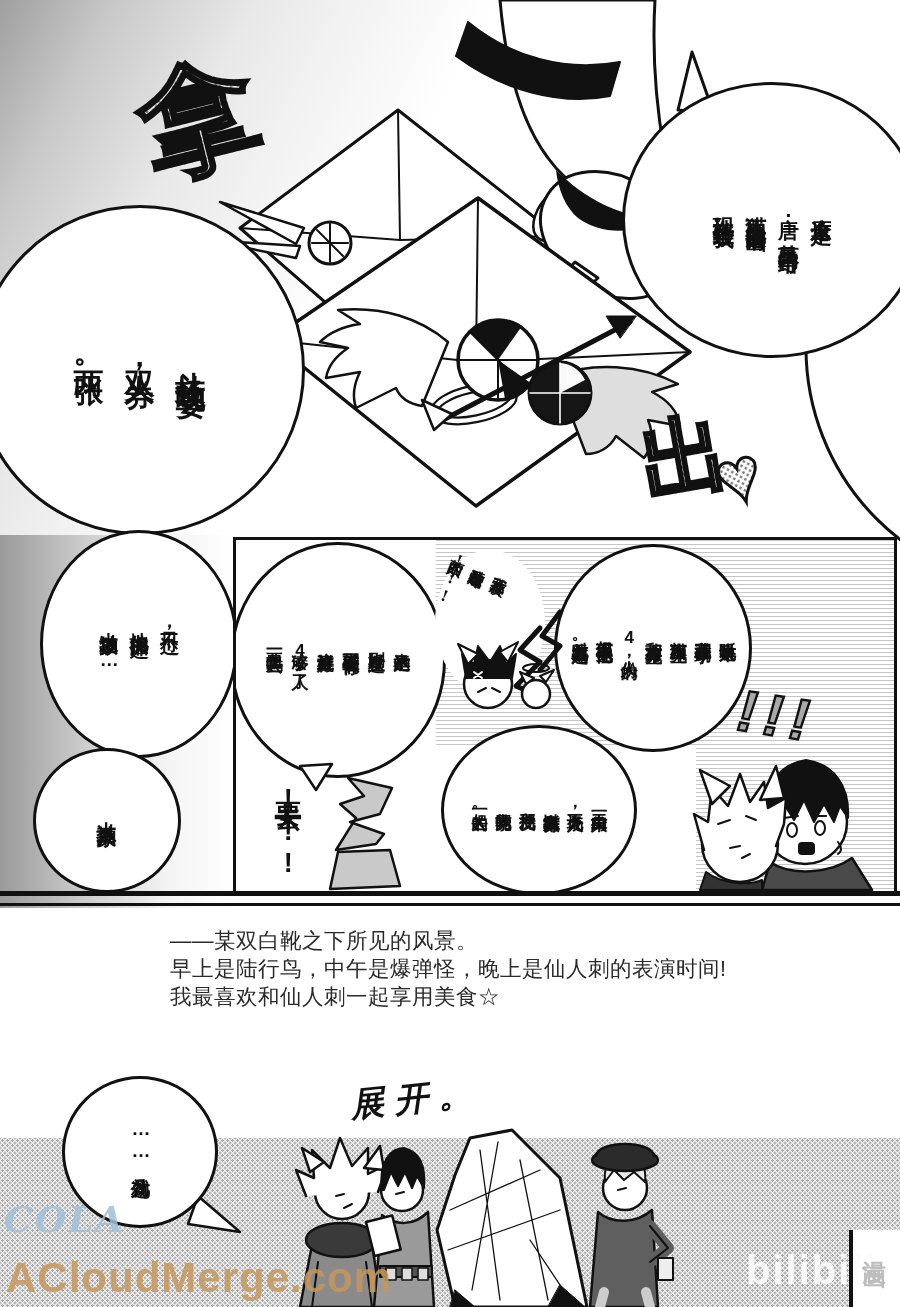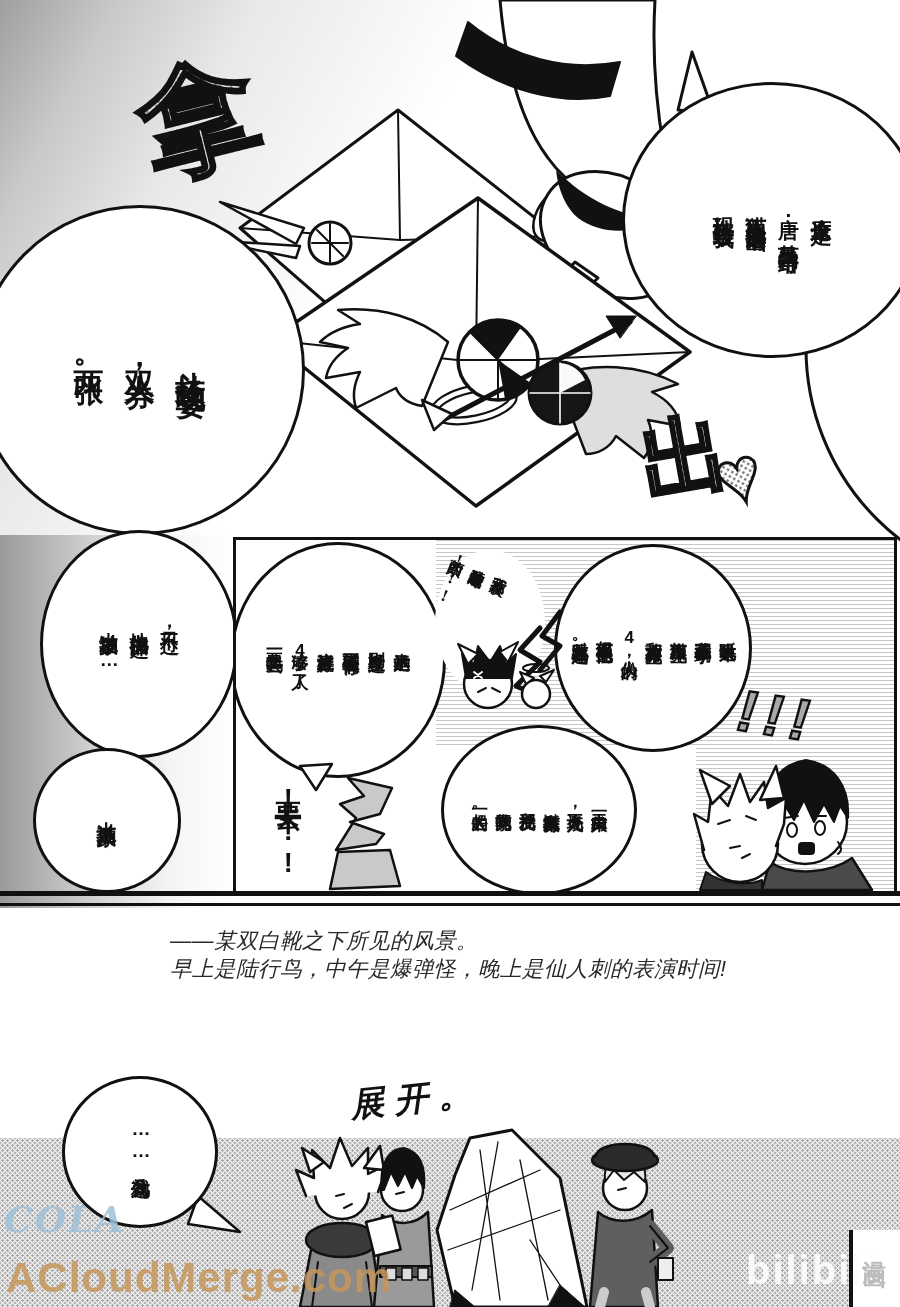"——某双白靴之下所见的风景。" .narration { font-style: italic -> none }
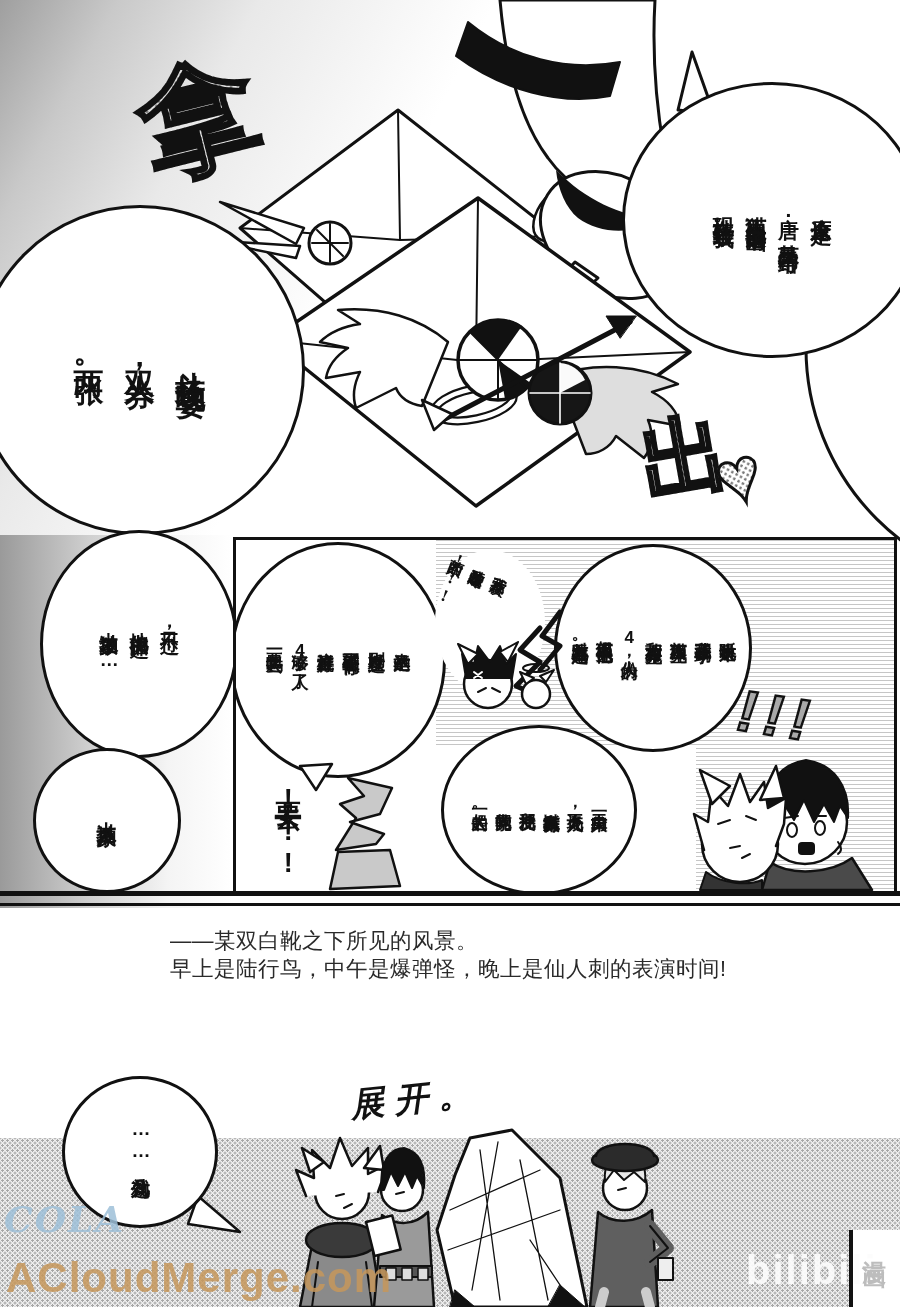"我最喜欢和仙人刺一起享用美食☆" p { html: none -> <p>我最喜欢和仙人刺一起享用美食☆</p> }
